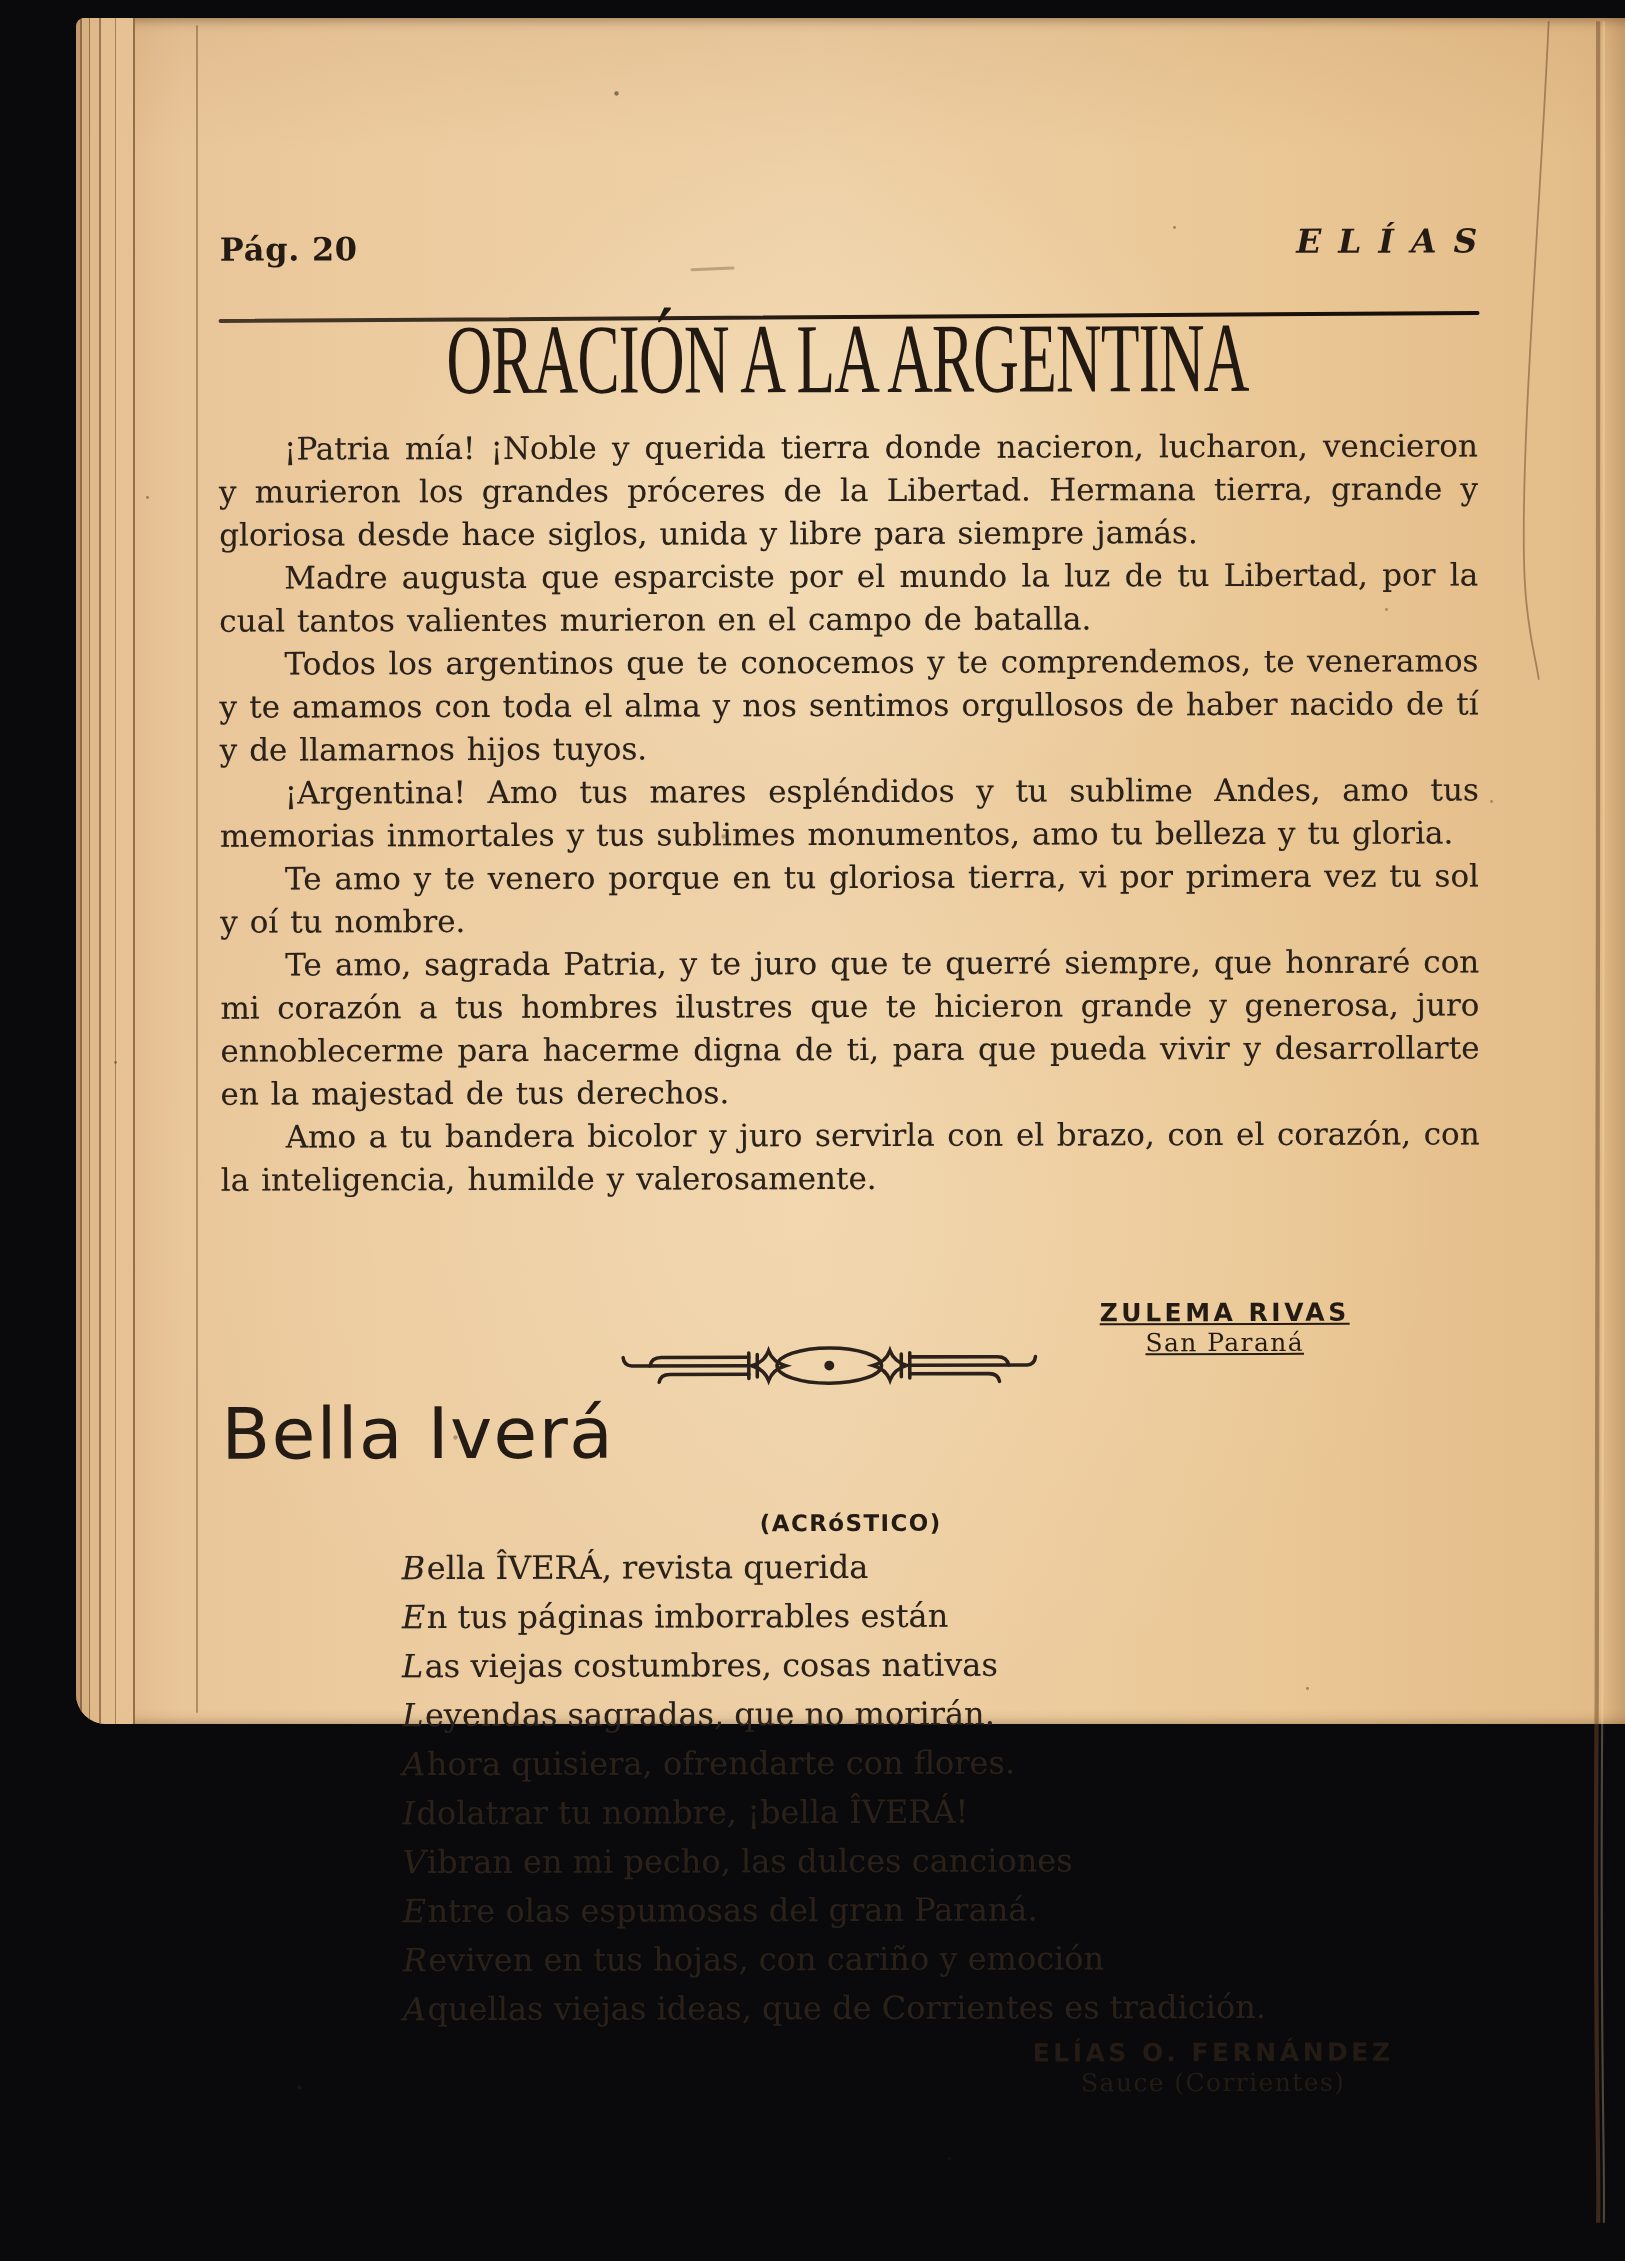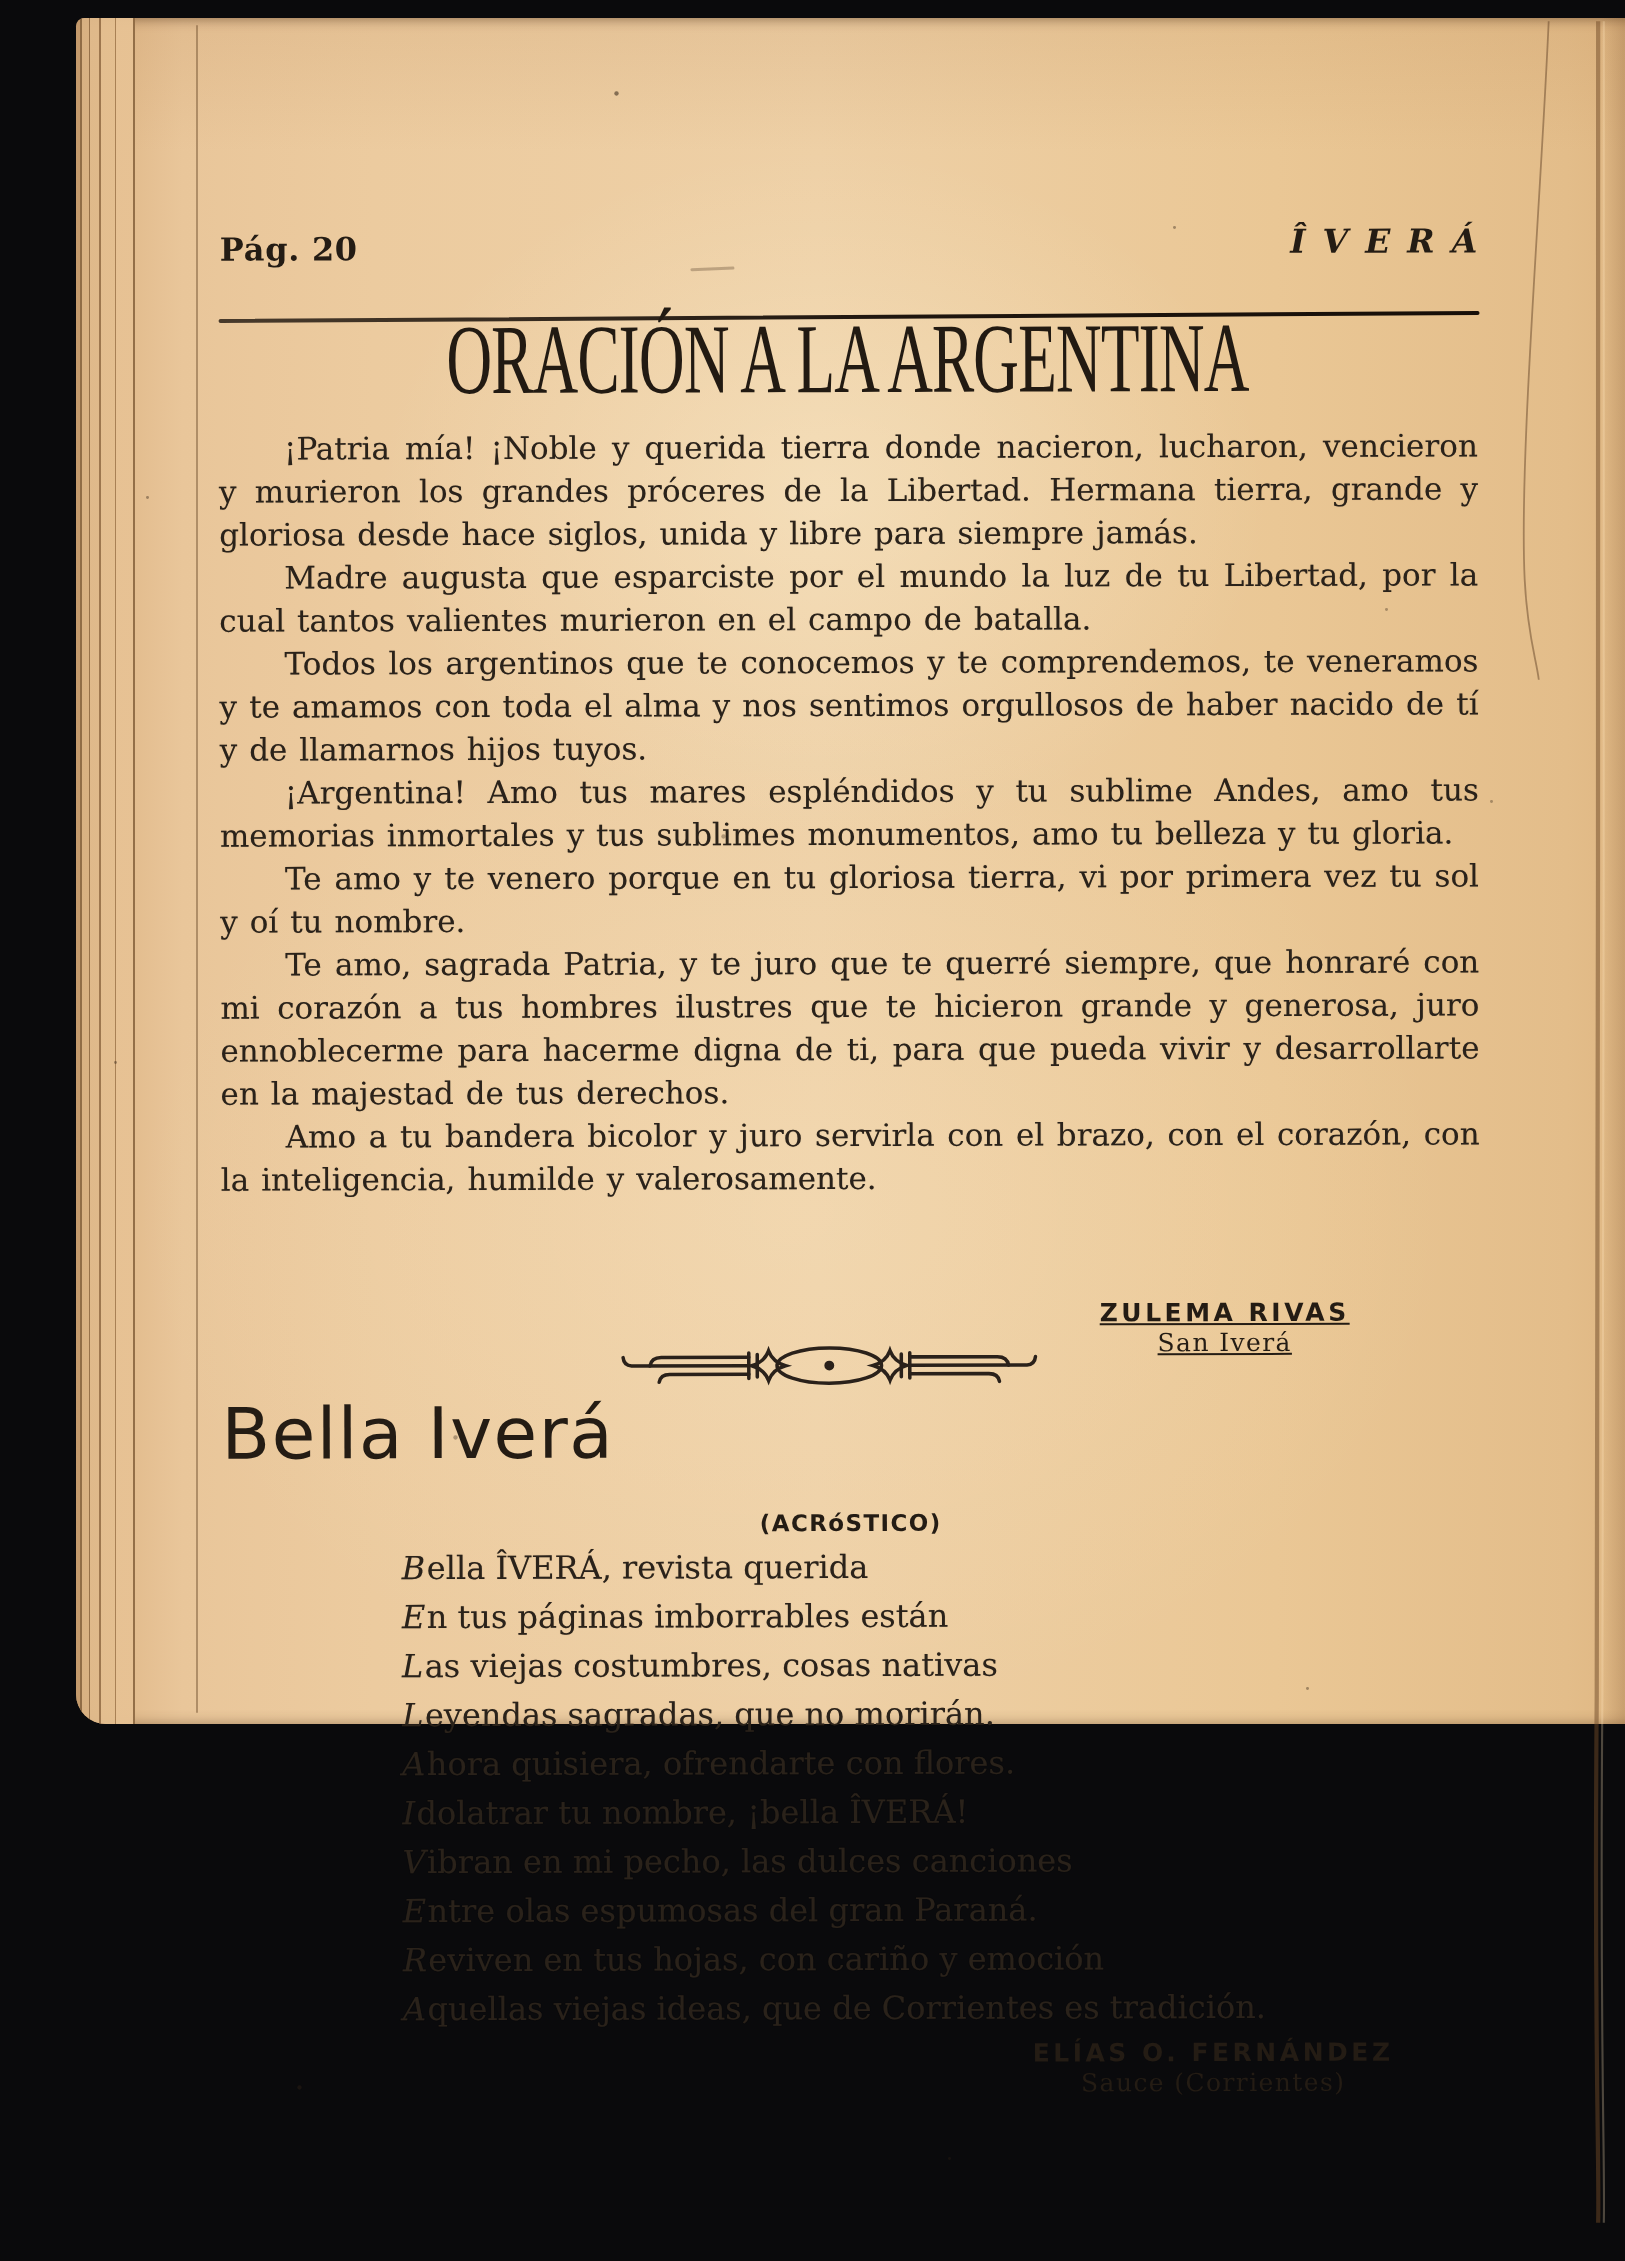"ÎVERÁ" div.masthead { text: ÎVERÁ -> ELÍAS }
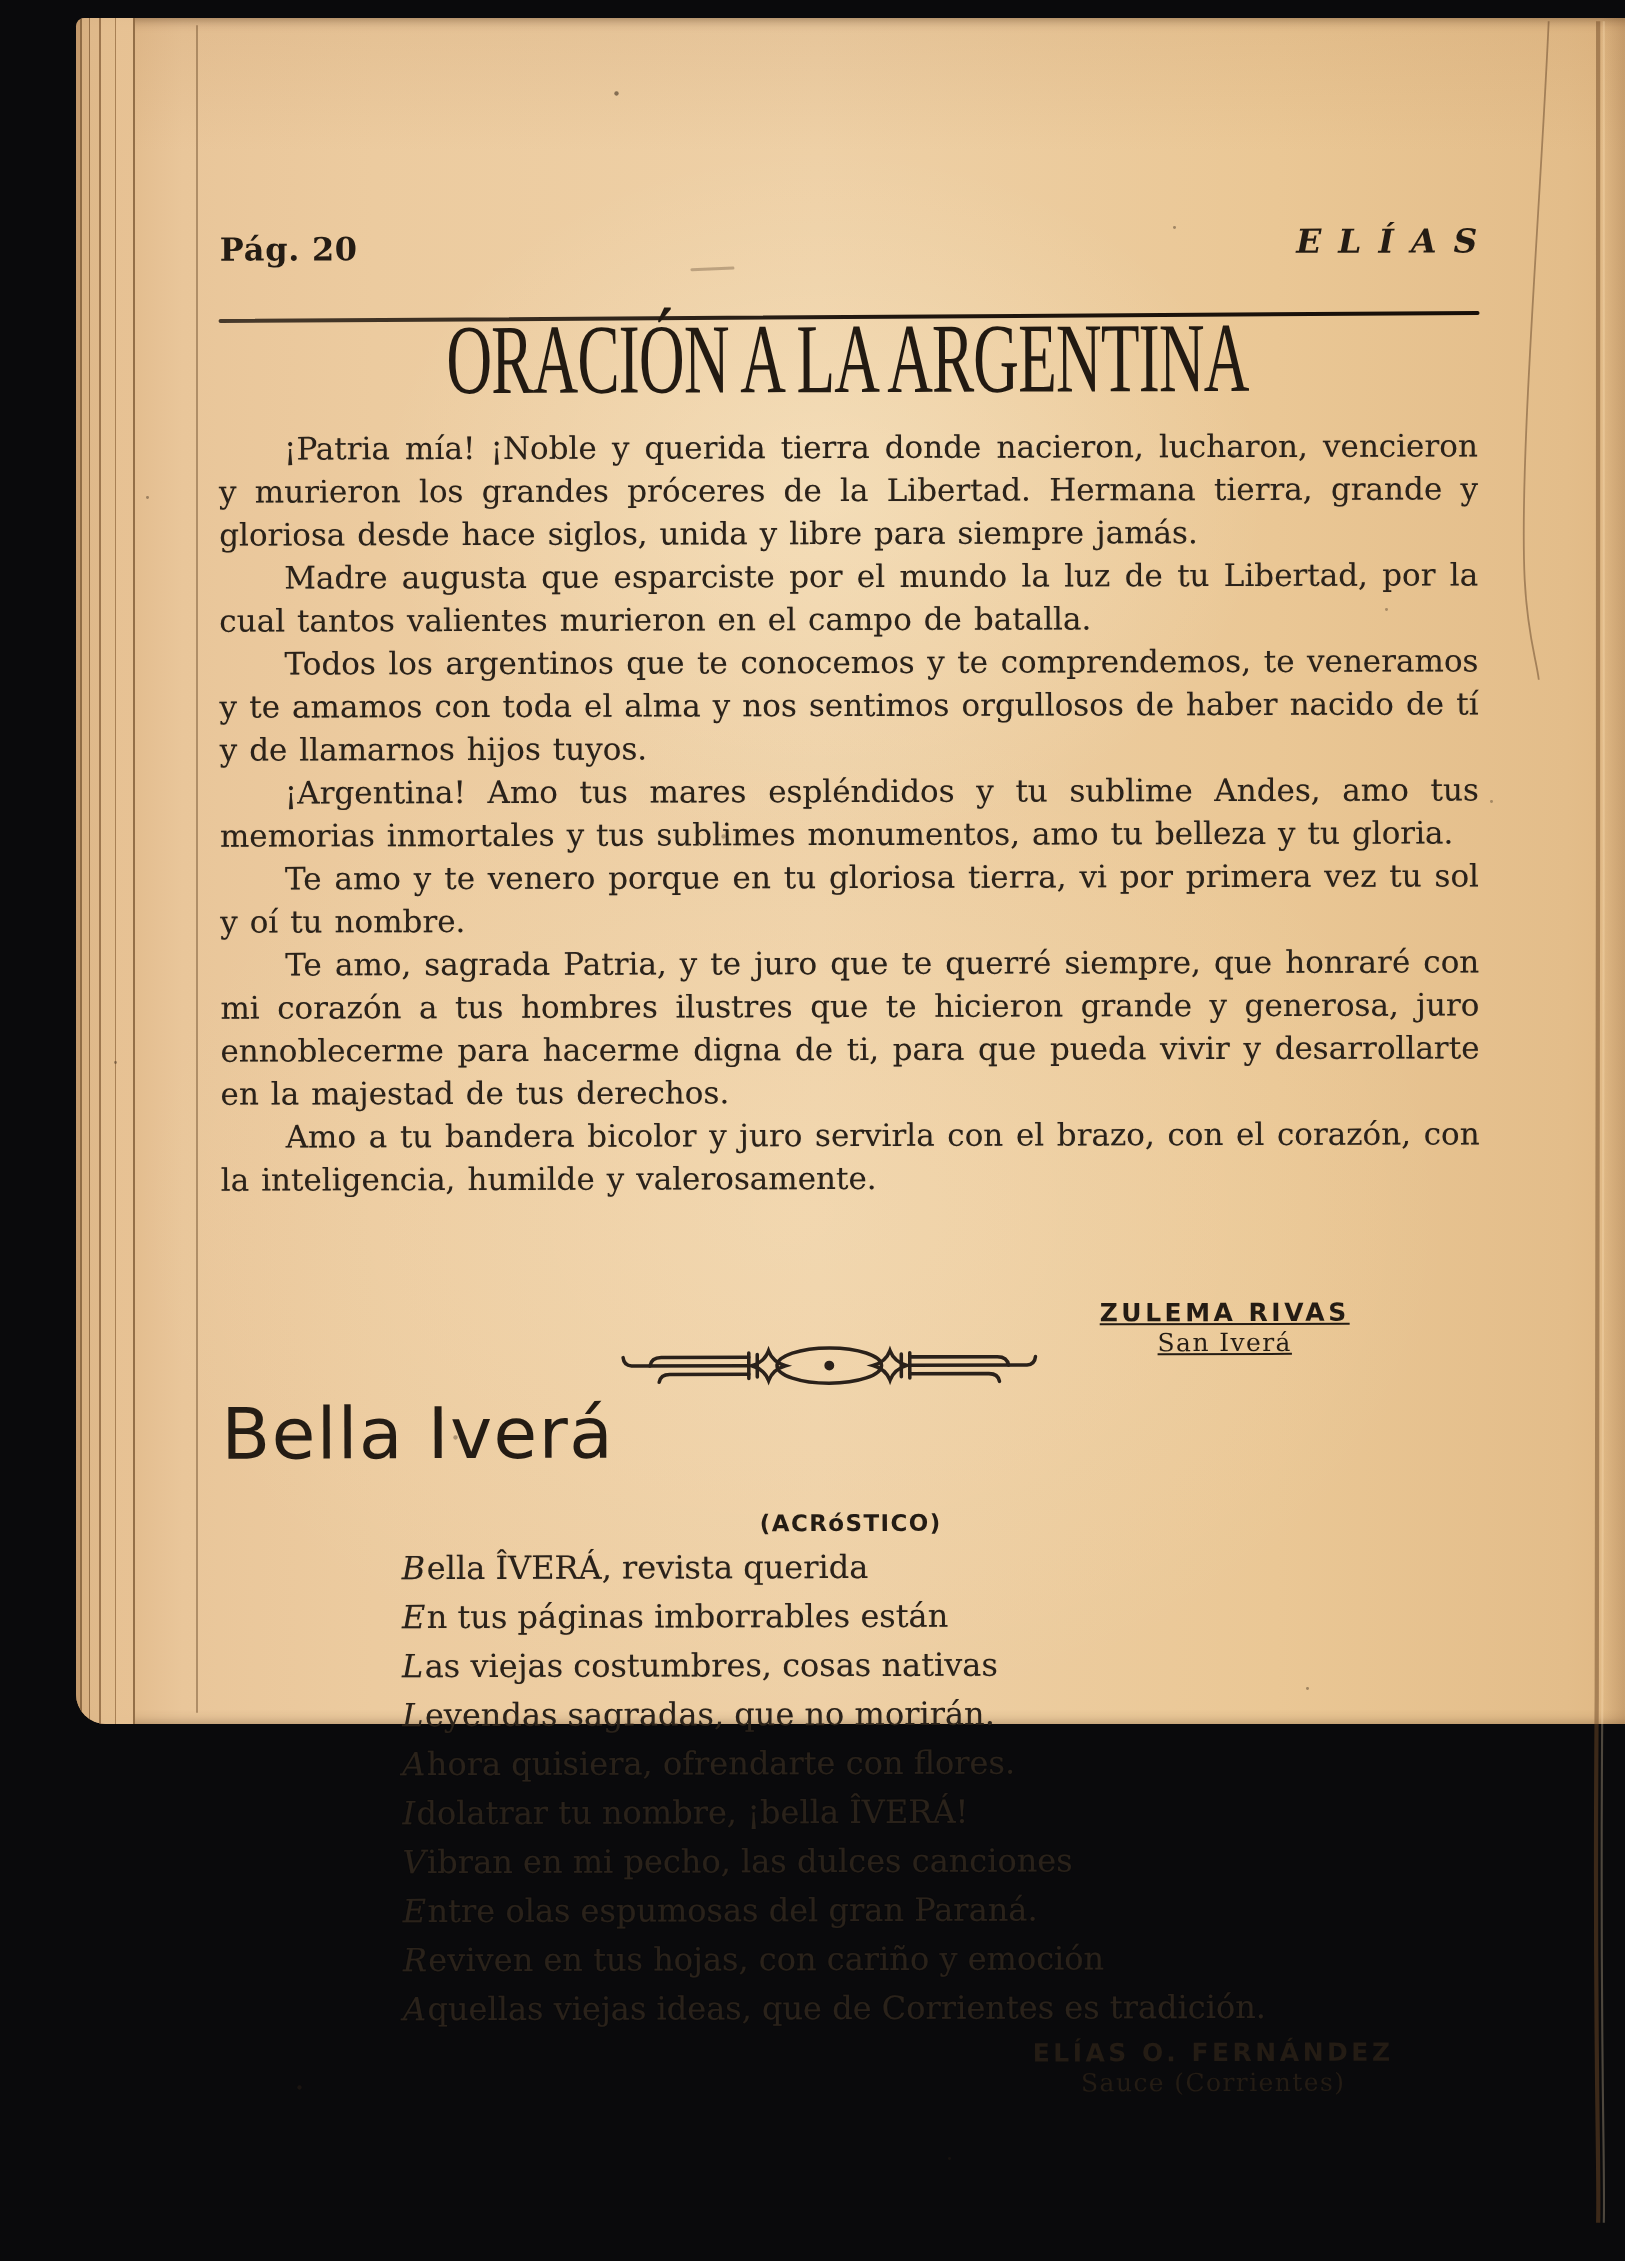"San Iverá" div.sig-place { text: Iverá -> Paraná }
